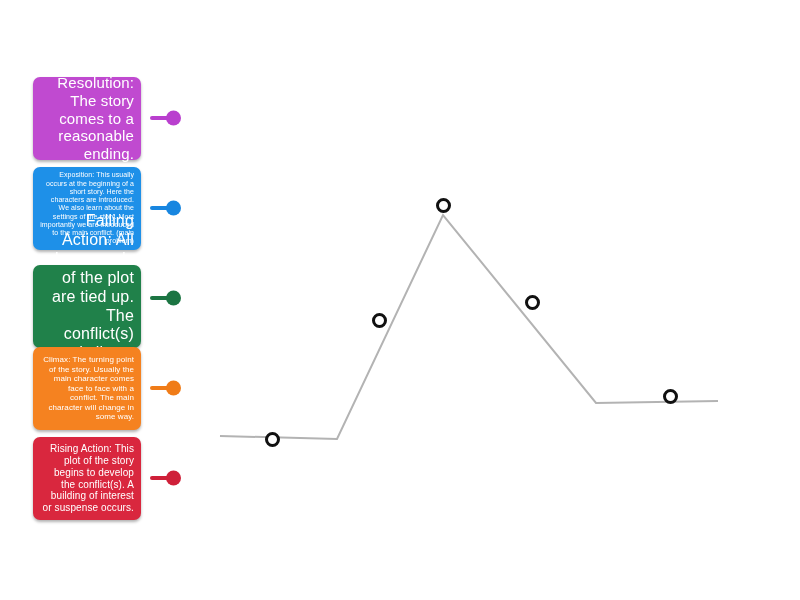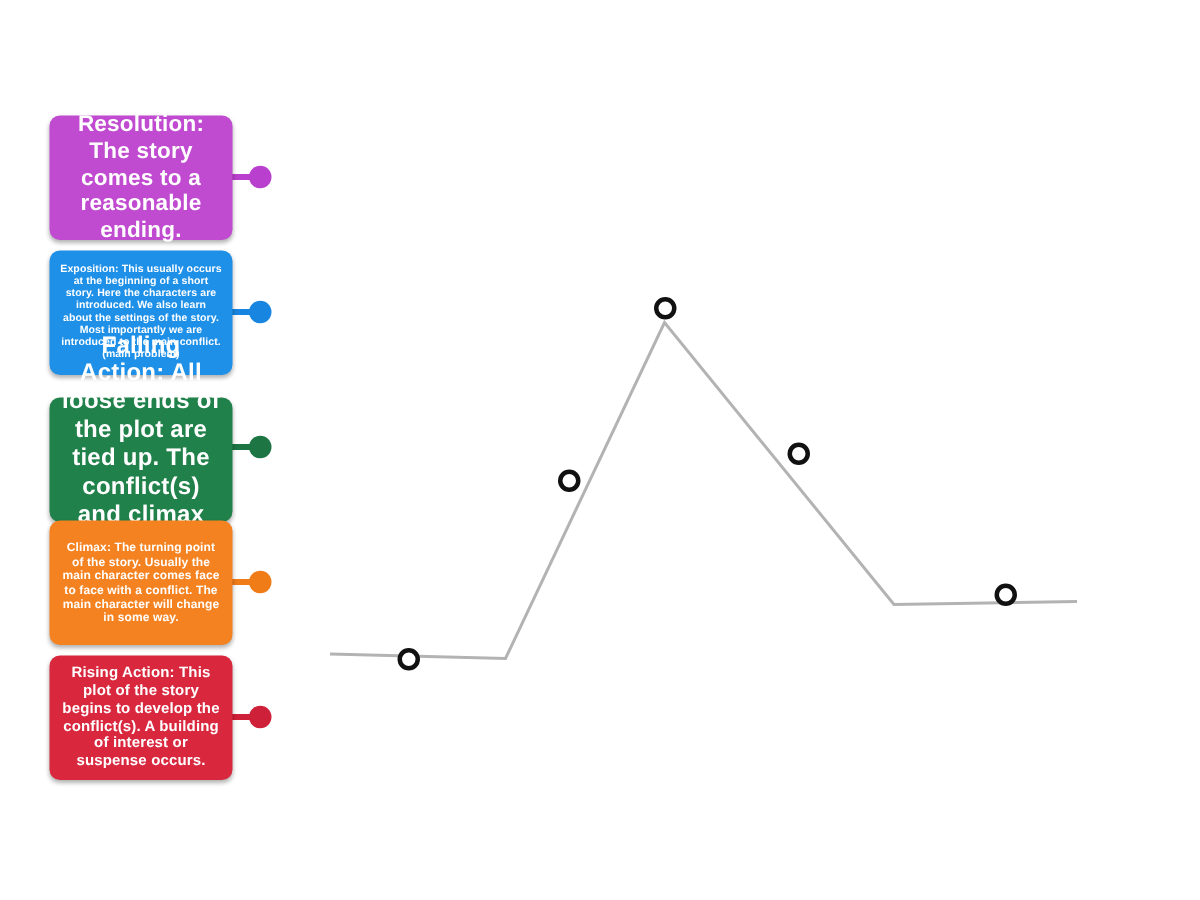"Resolution: The story comes to" .label-card { font-weight: bold -> normal; text-align: center -> right; width: 122px -> 108px }
